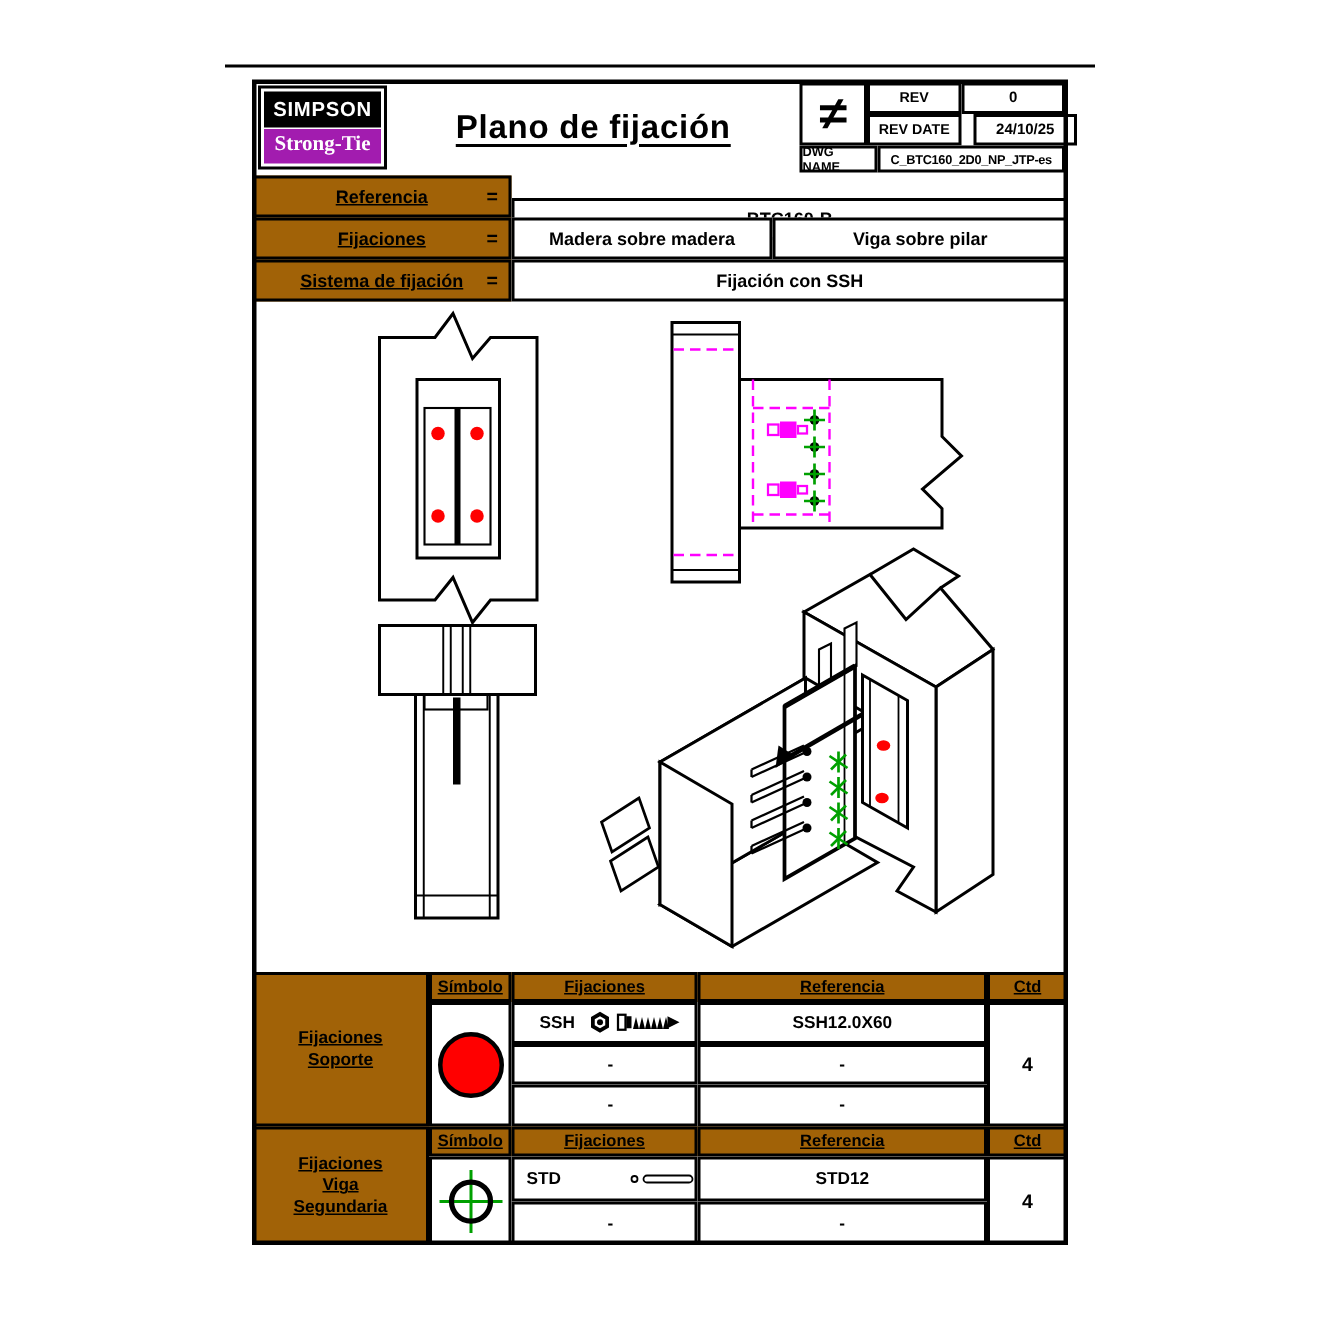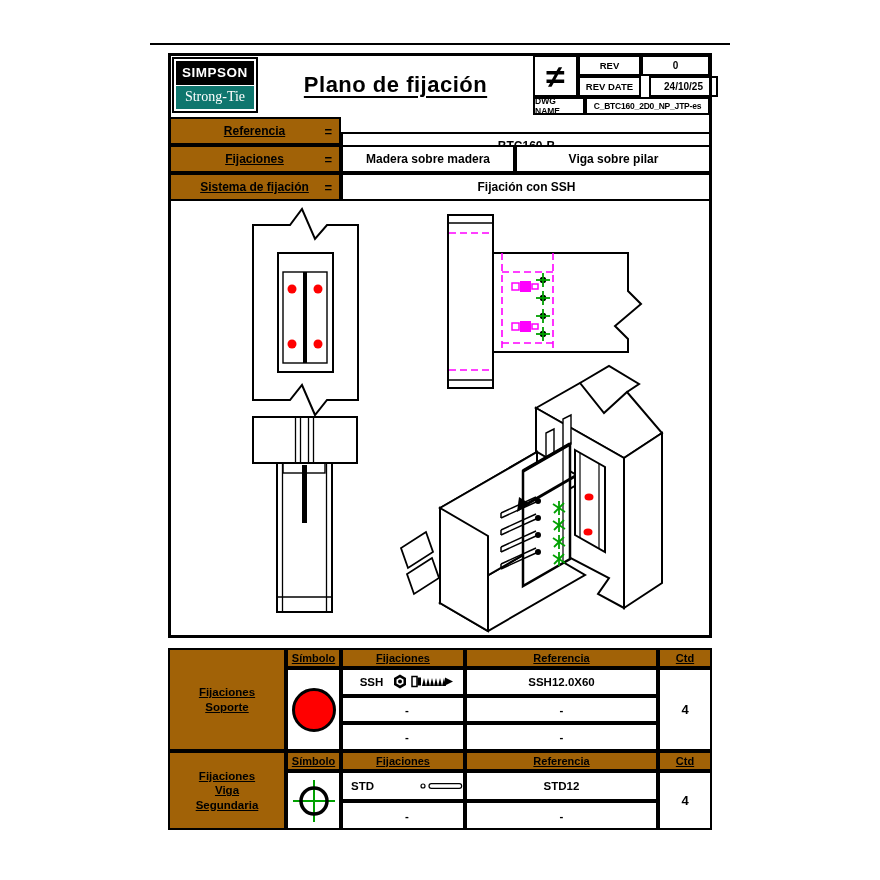"SIMPSON" .frame { height: 585px -> 777px }
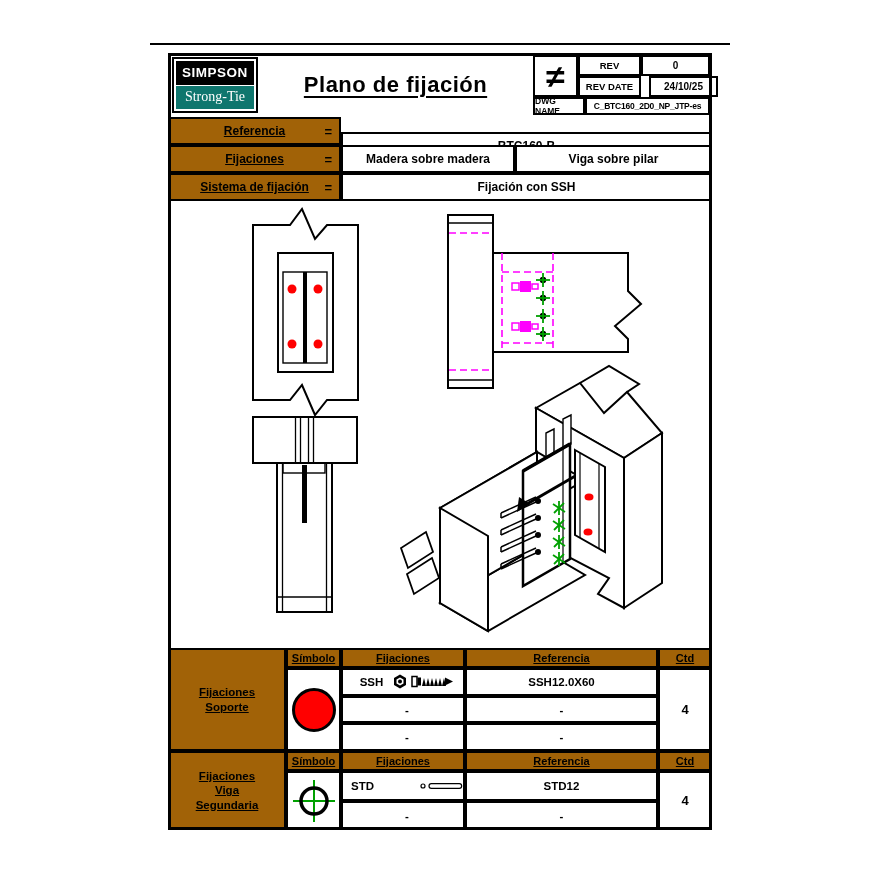"Strong-Tie" .logo-red { background: #0f766e -> #a21caf; font-weight: normal -> bold }
